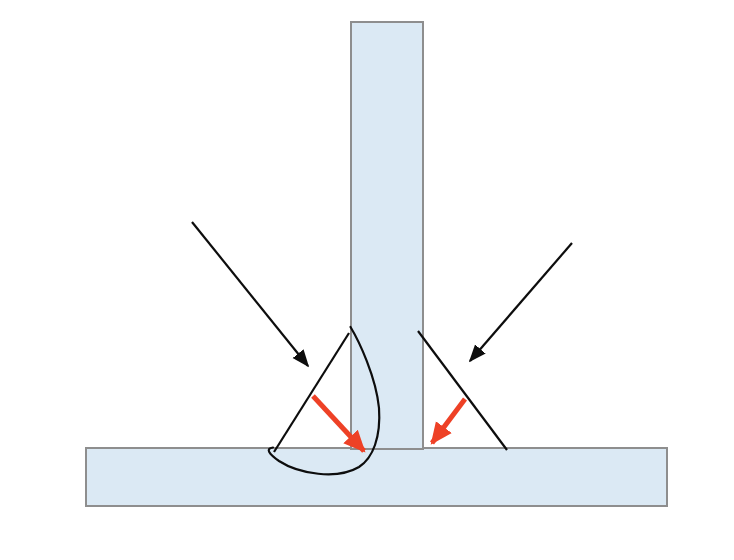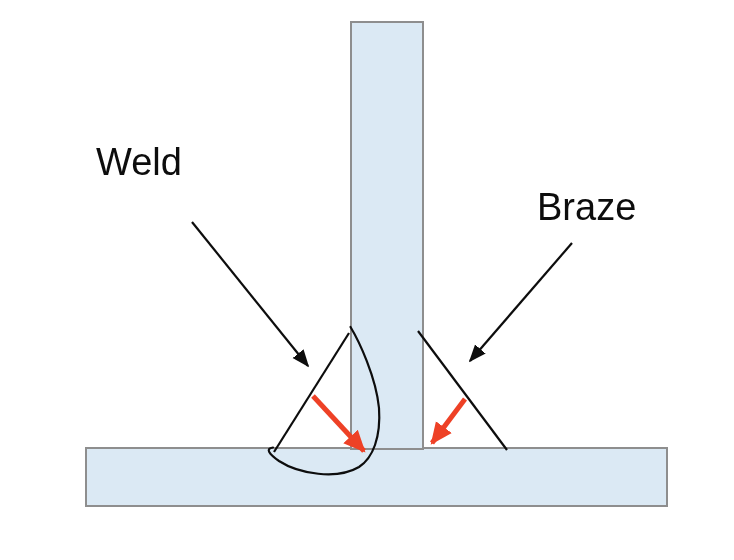"Weld" div.label { html: <div>Weld</div> -> none }
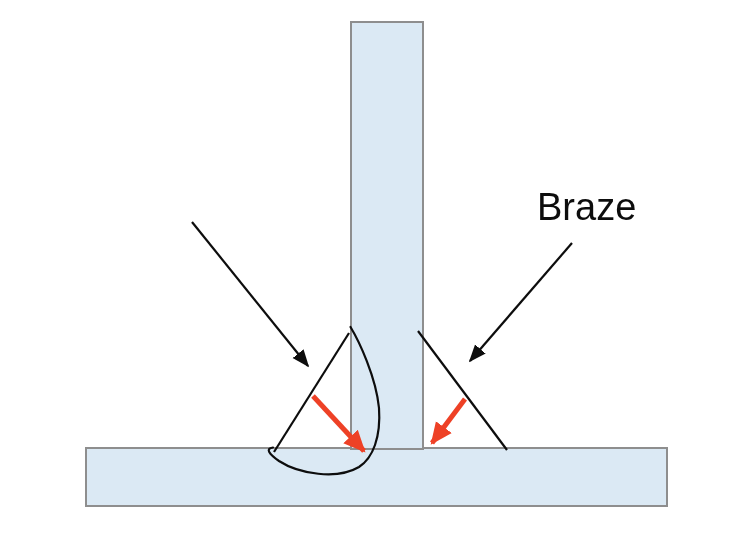"Braze" div.label { html: <div>Braze</div> -> none }
